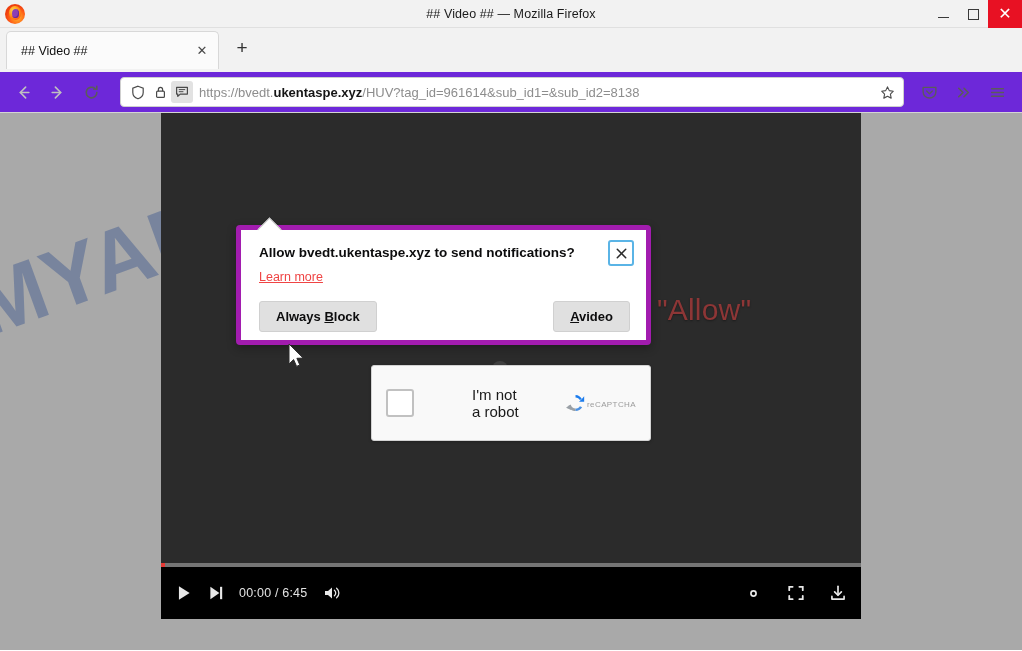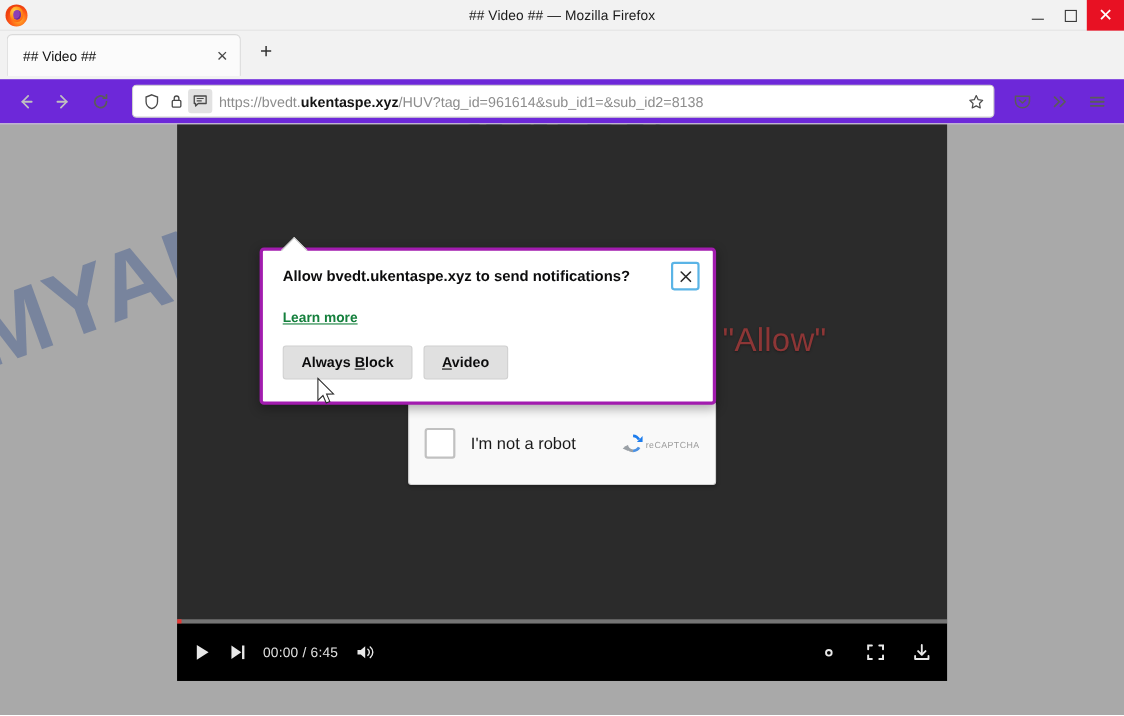"Allow bvedt.ukentaspe.xyz to send" .doorhanger { border: 3px solid #a21caf -> 5px solid #a21caf; padding: 14px 16px 20px 18px -> 14px 16px 8px 18px }
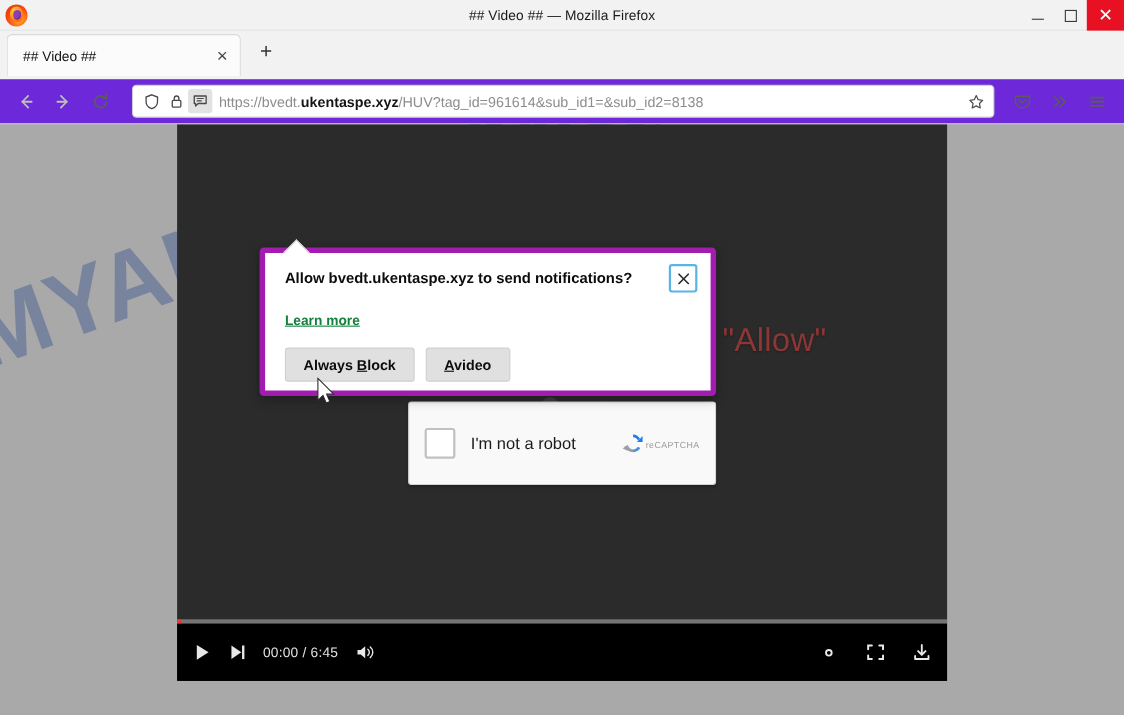"Learn more" .dh-learn { color: #15803d -> #ef4444; font-weight: bold -> none; margin-top: 22px -> 8px }
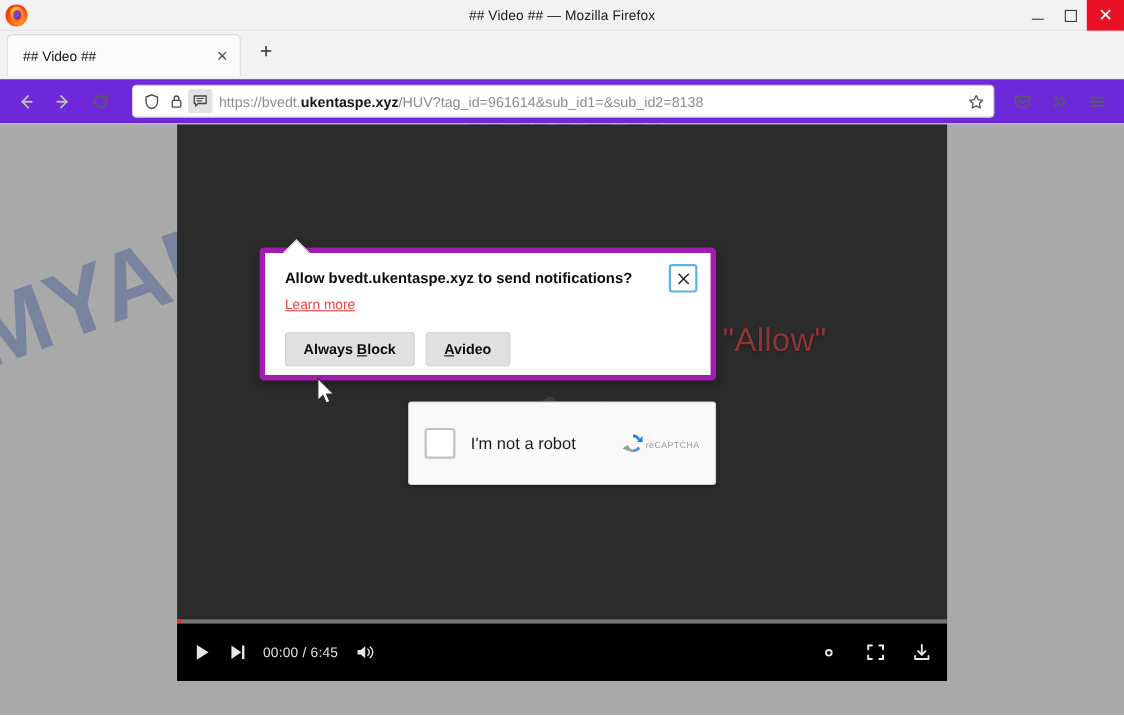"Always Block" .dh-buttons { justify-content: flex-start -> space-between }
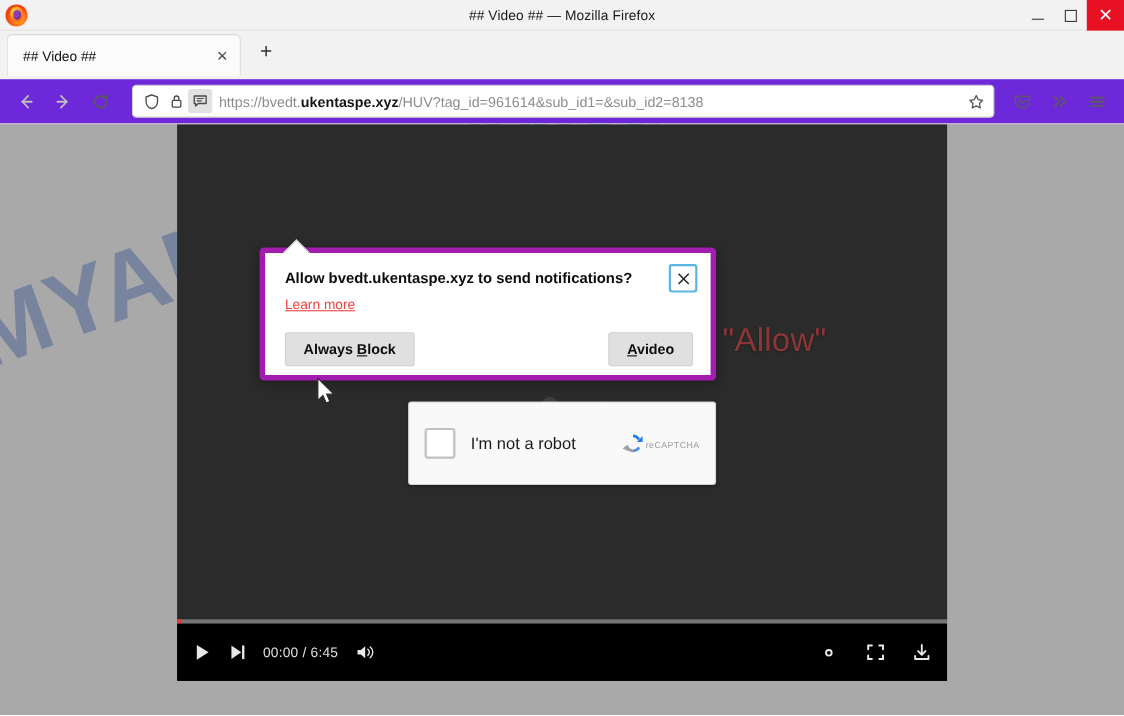"I'm not a robot" .recaptcha { gap: none -> 44px }
